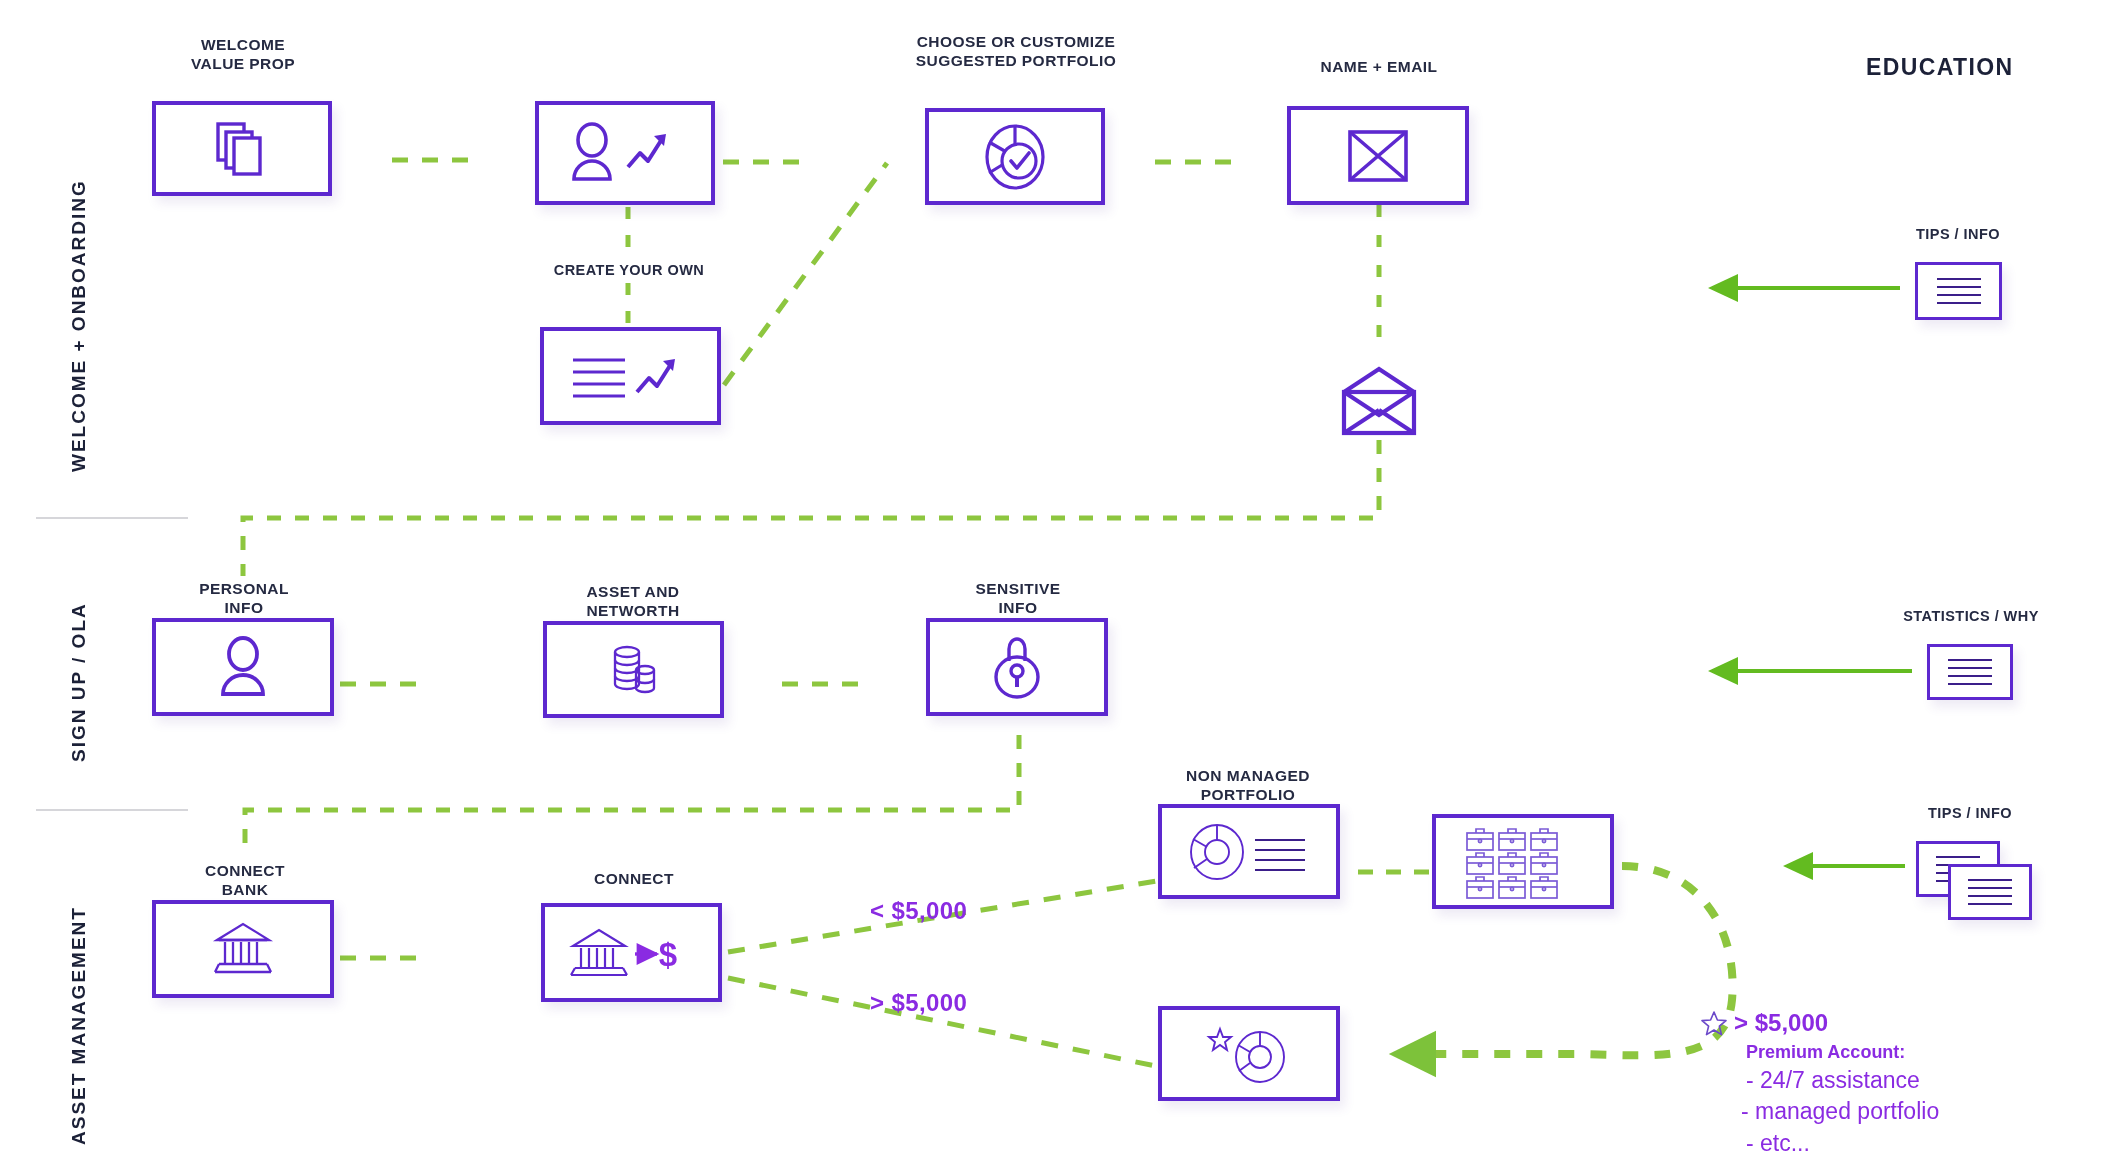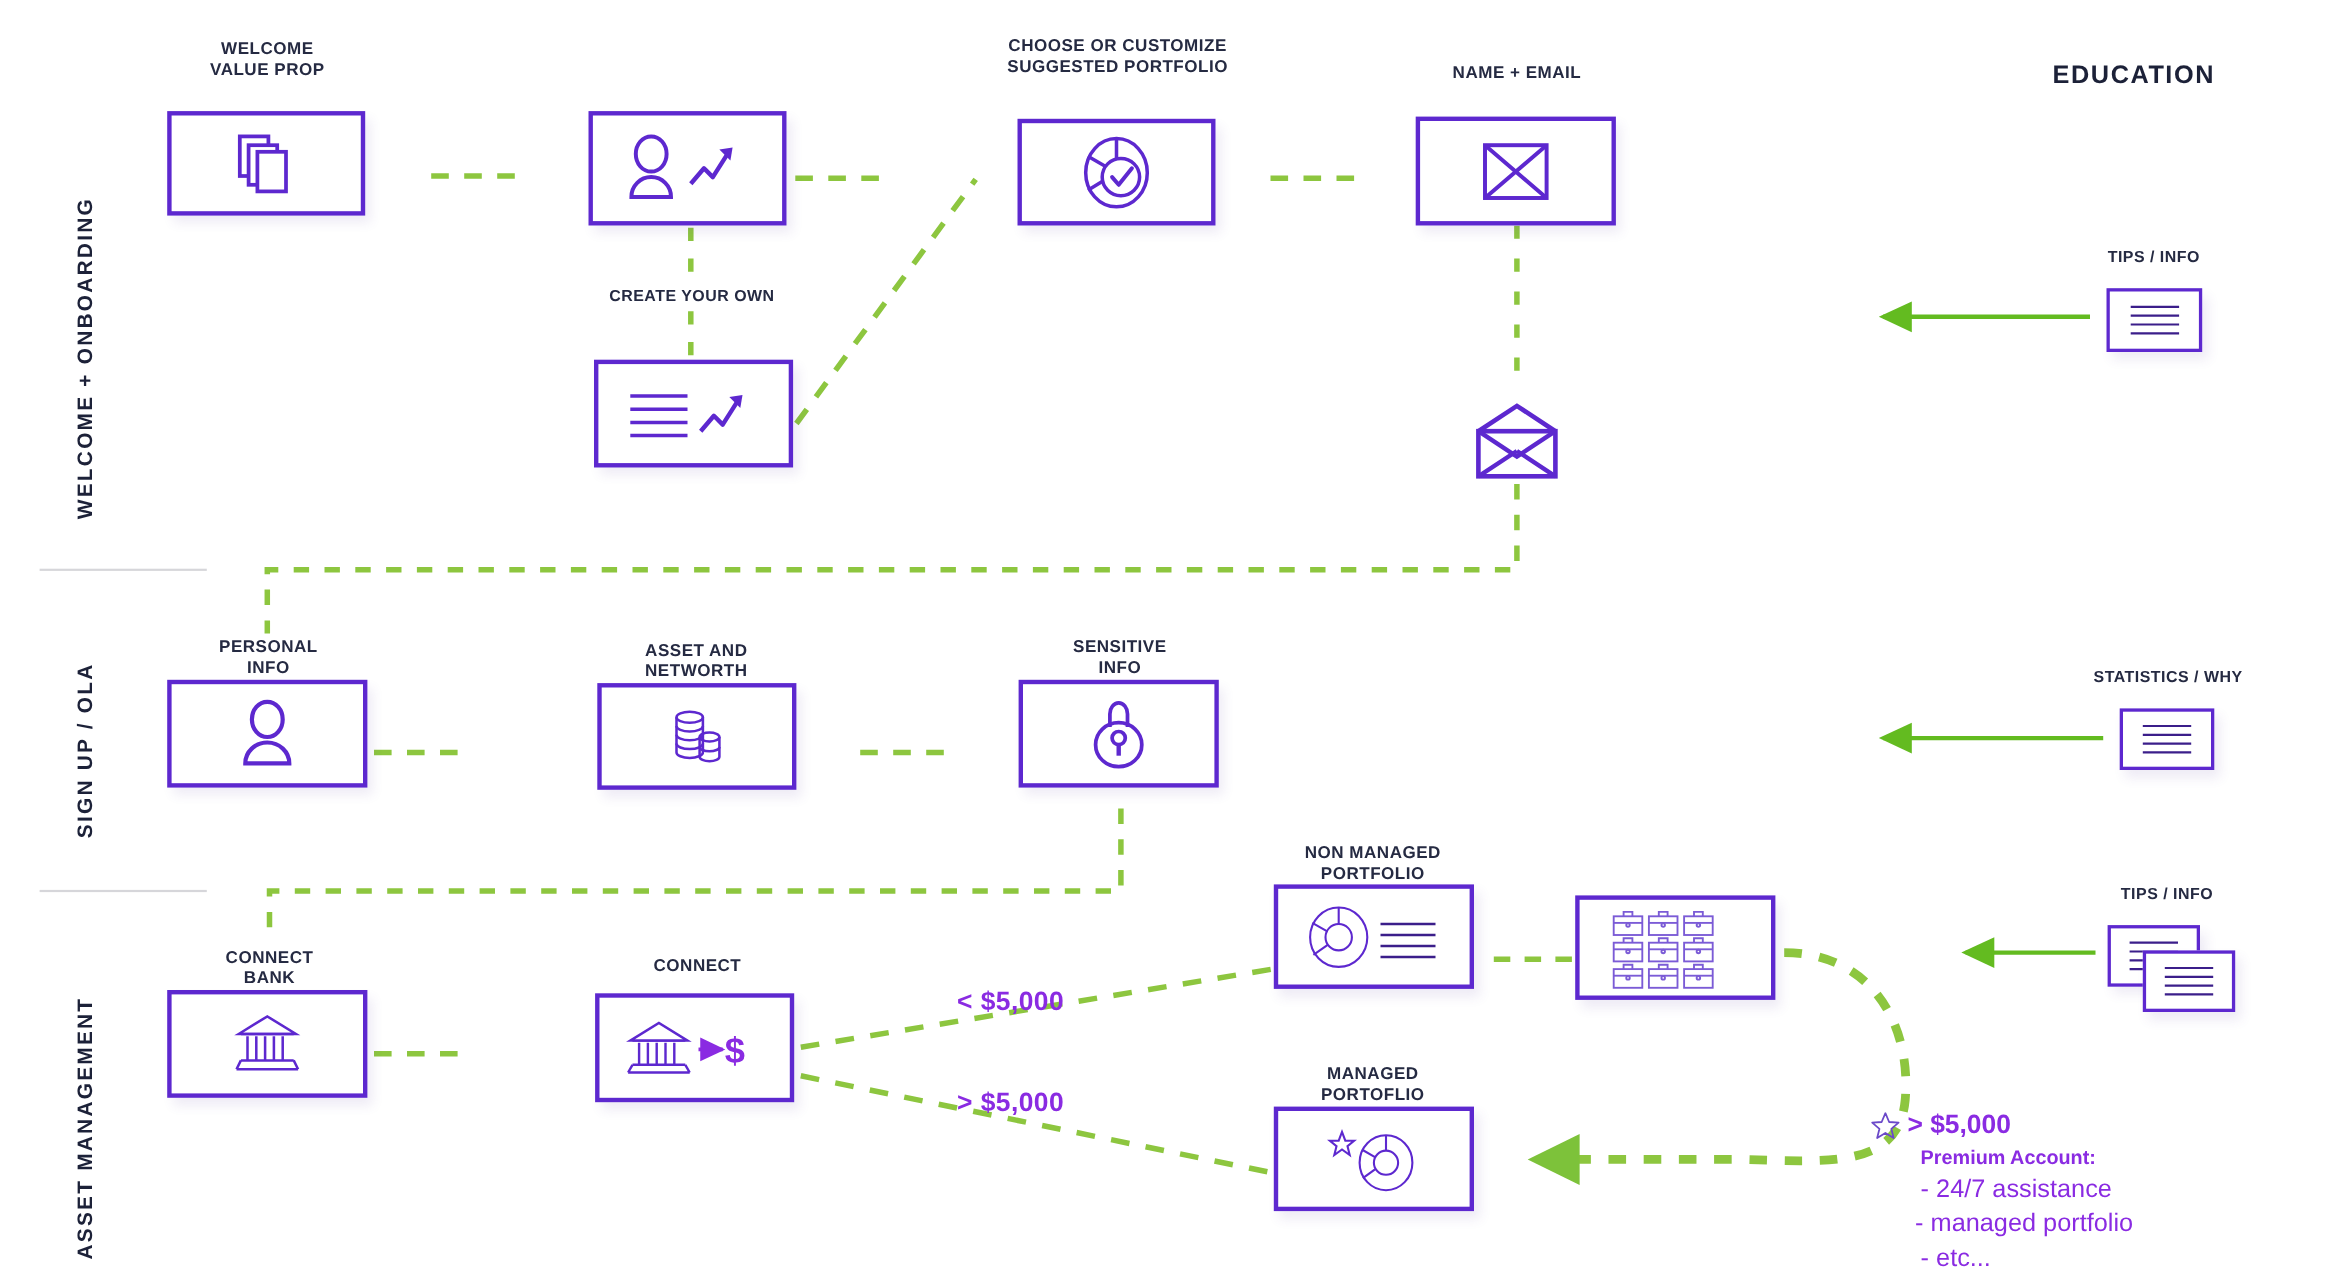"MANAGED" div.cap { html: <div>MANAGED PORTOFLIO</div> -> none }
